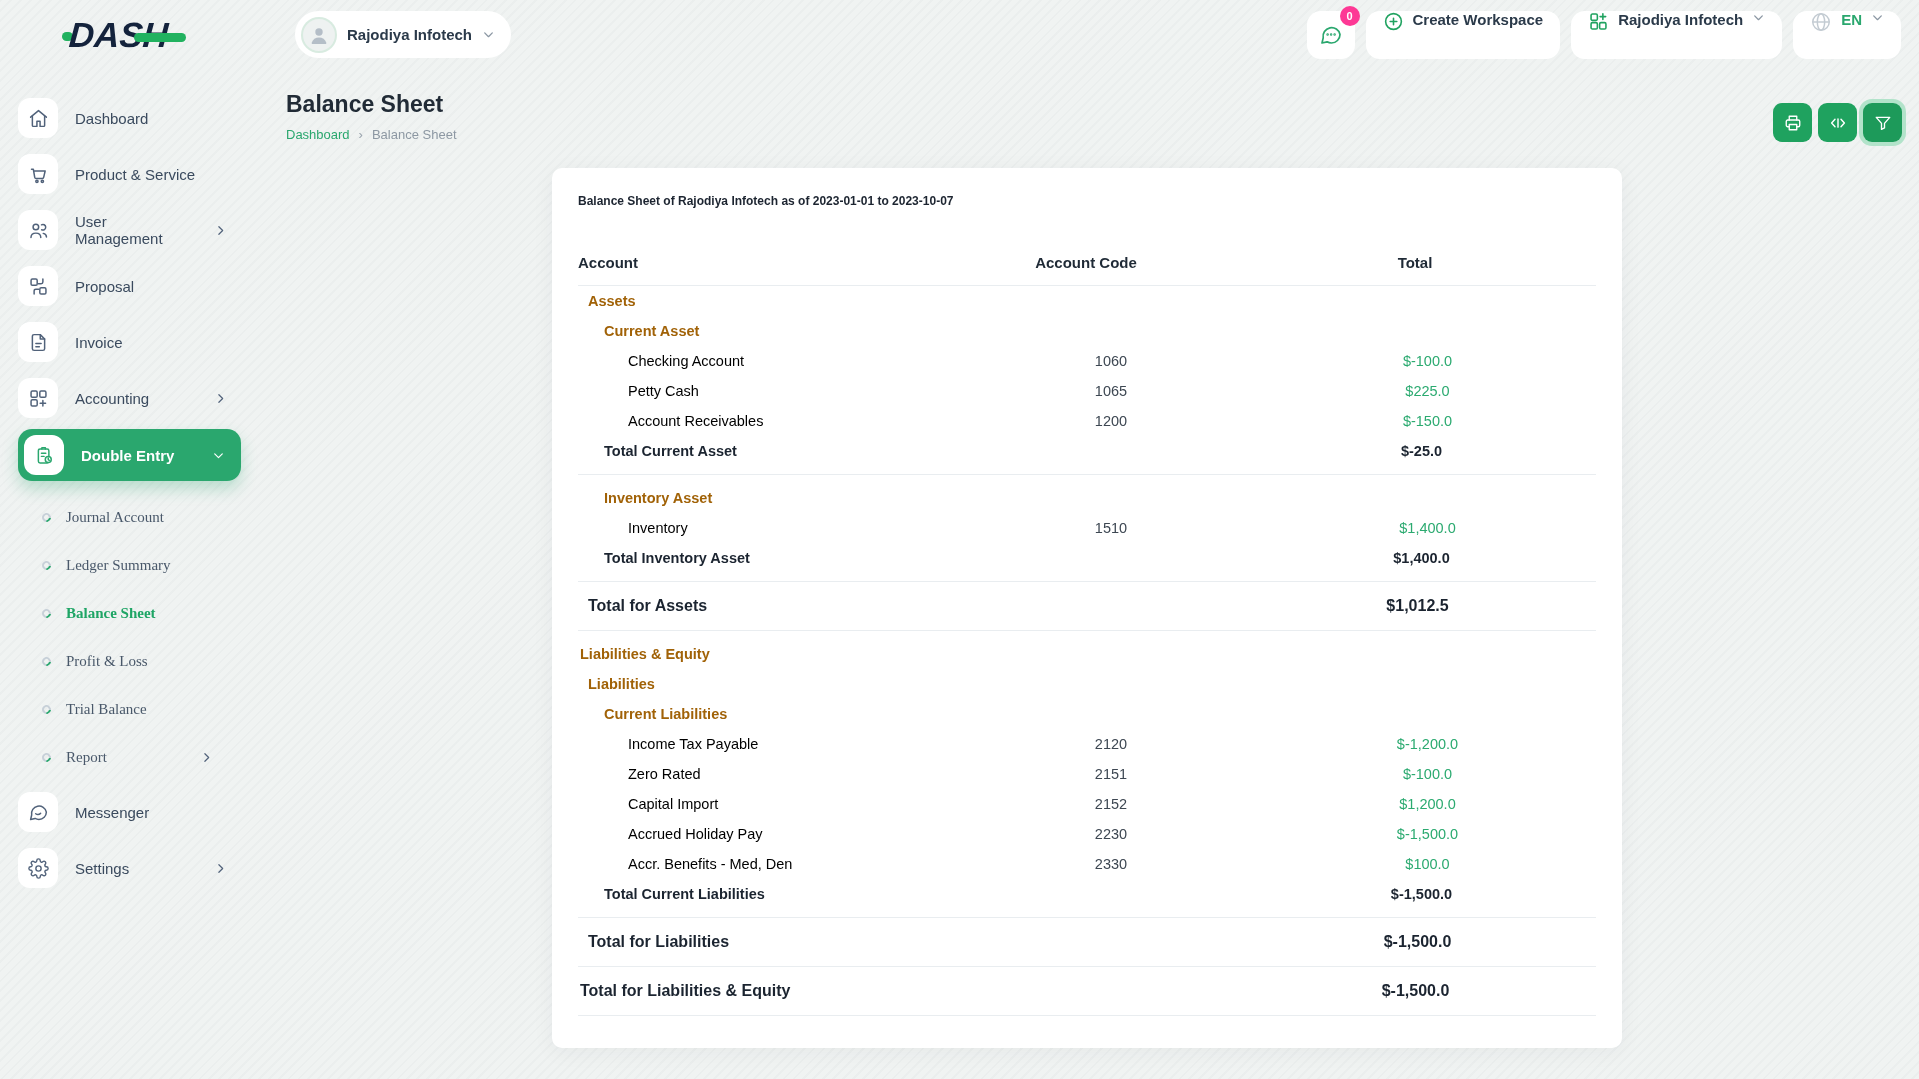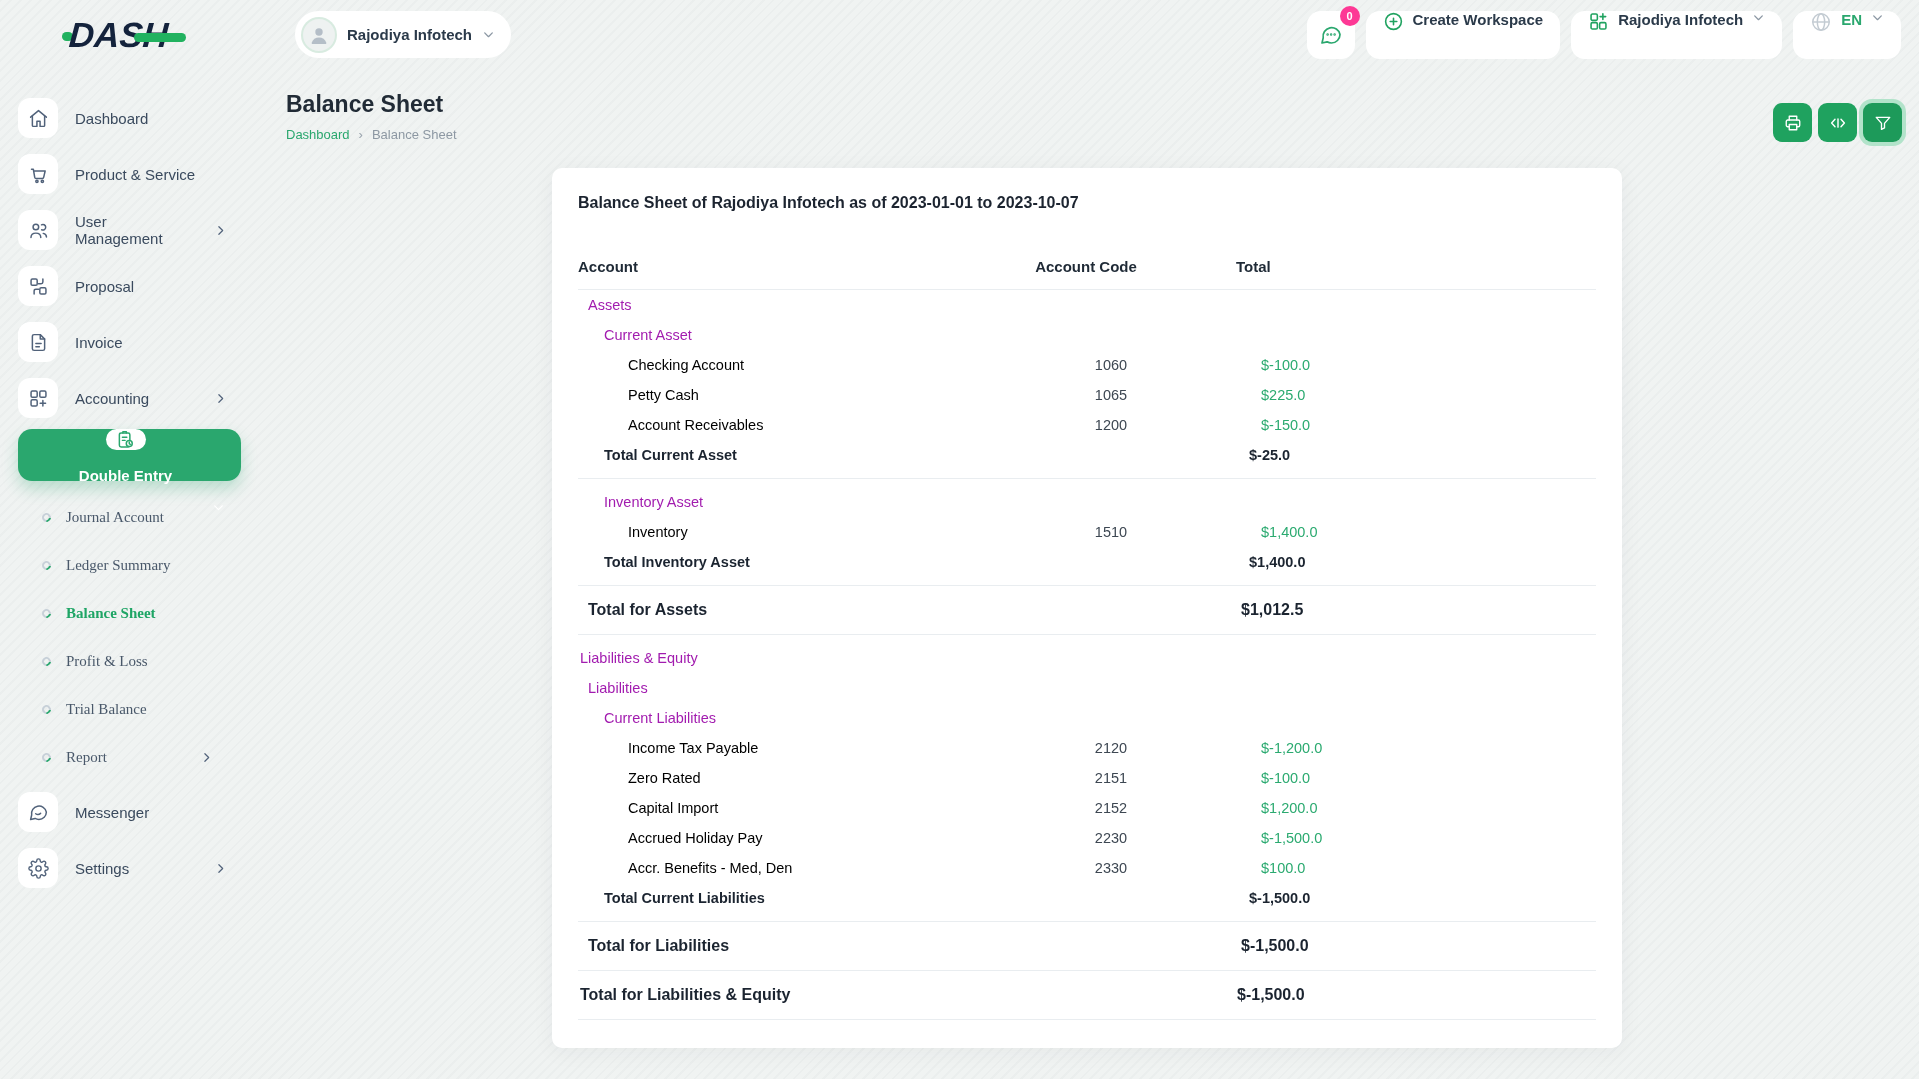"Balance Sheet of Rajodiya Infotech" .card-title { font-size: 16px -> 12px }
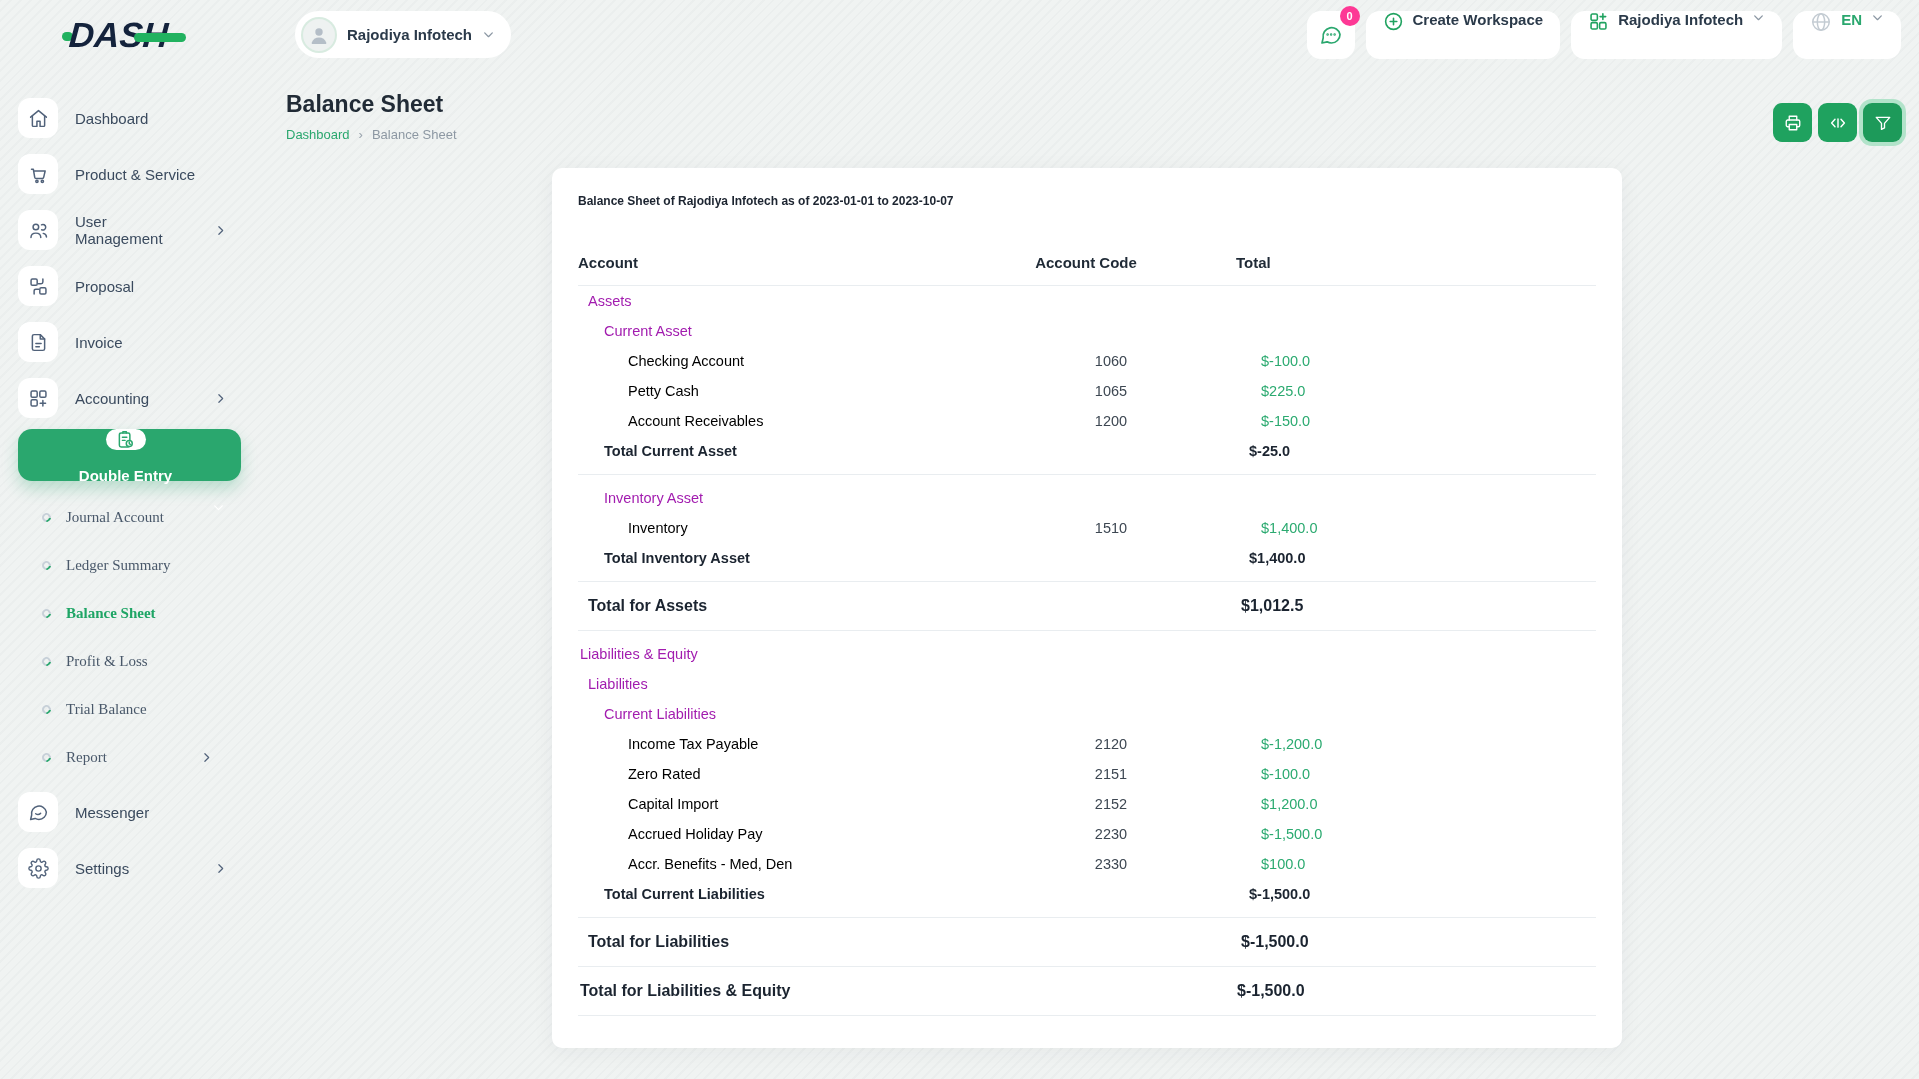"Total" .col.total { text-align: left -> center }
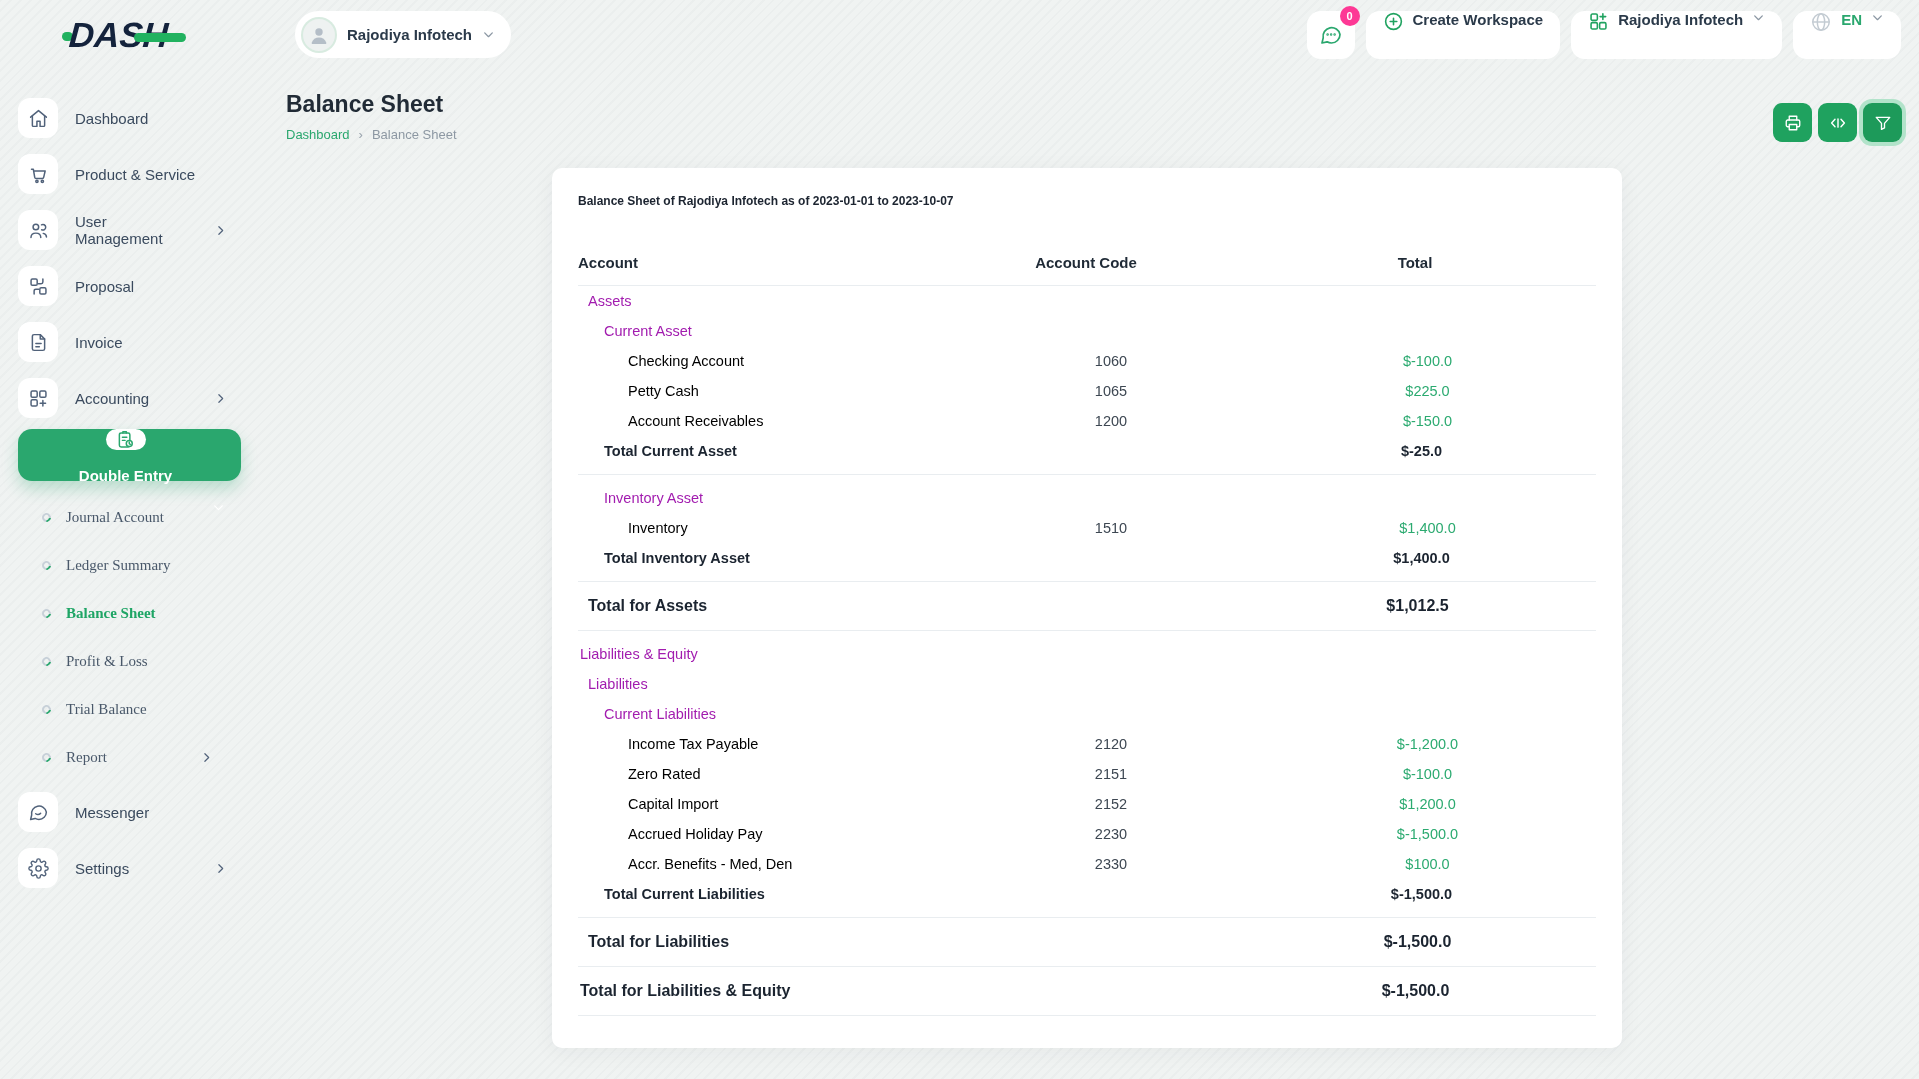"Assets" .trow.heading .acct { color: #a21caf -> #a16207; font-weight: 400 -> 700 }
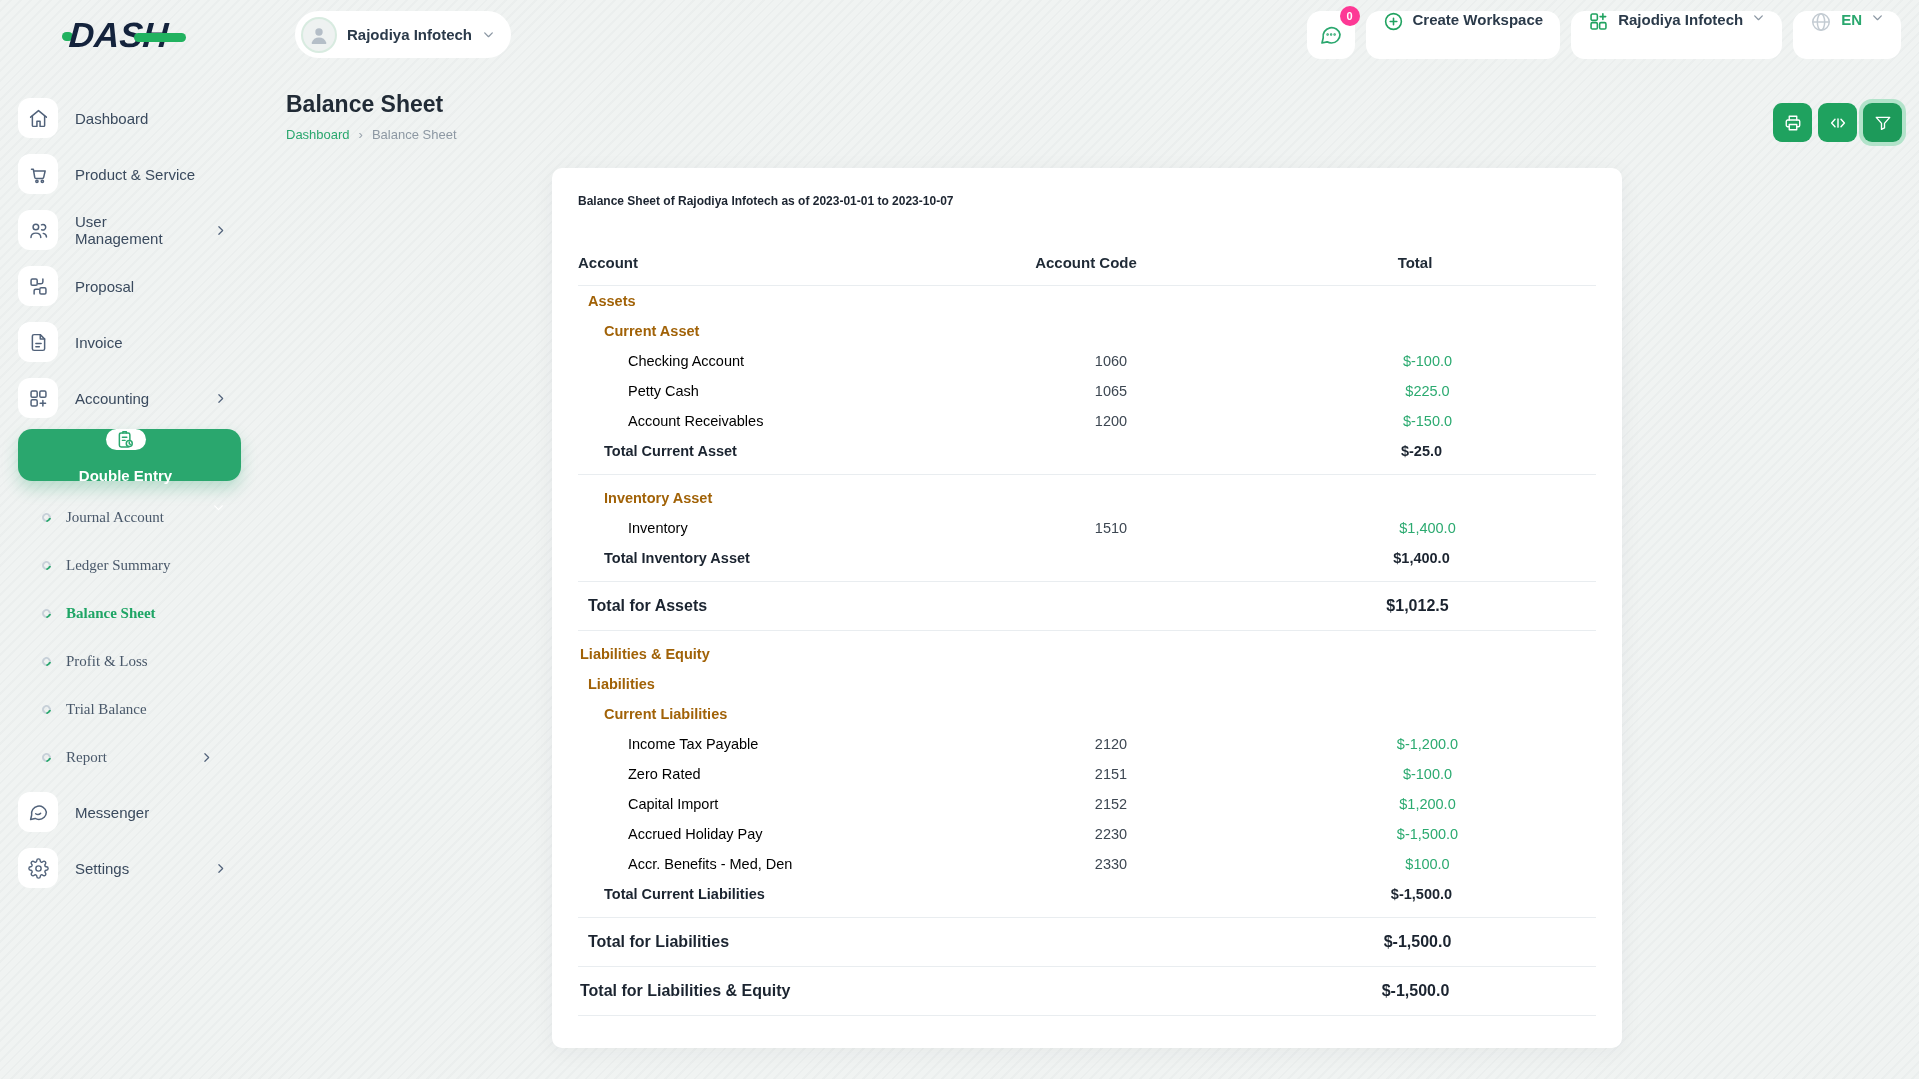"Double Entry" .side-item.active { flex-direction: column -> none }
